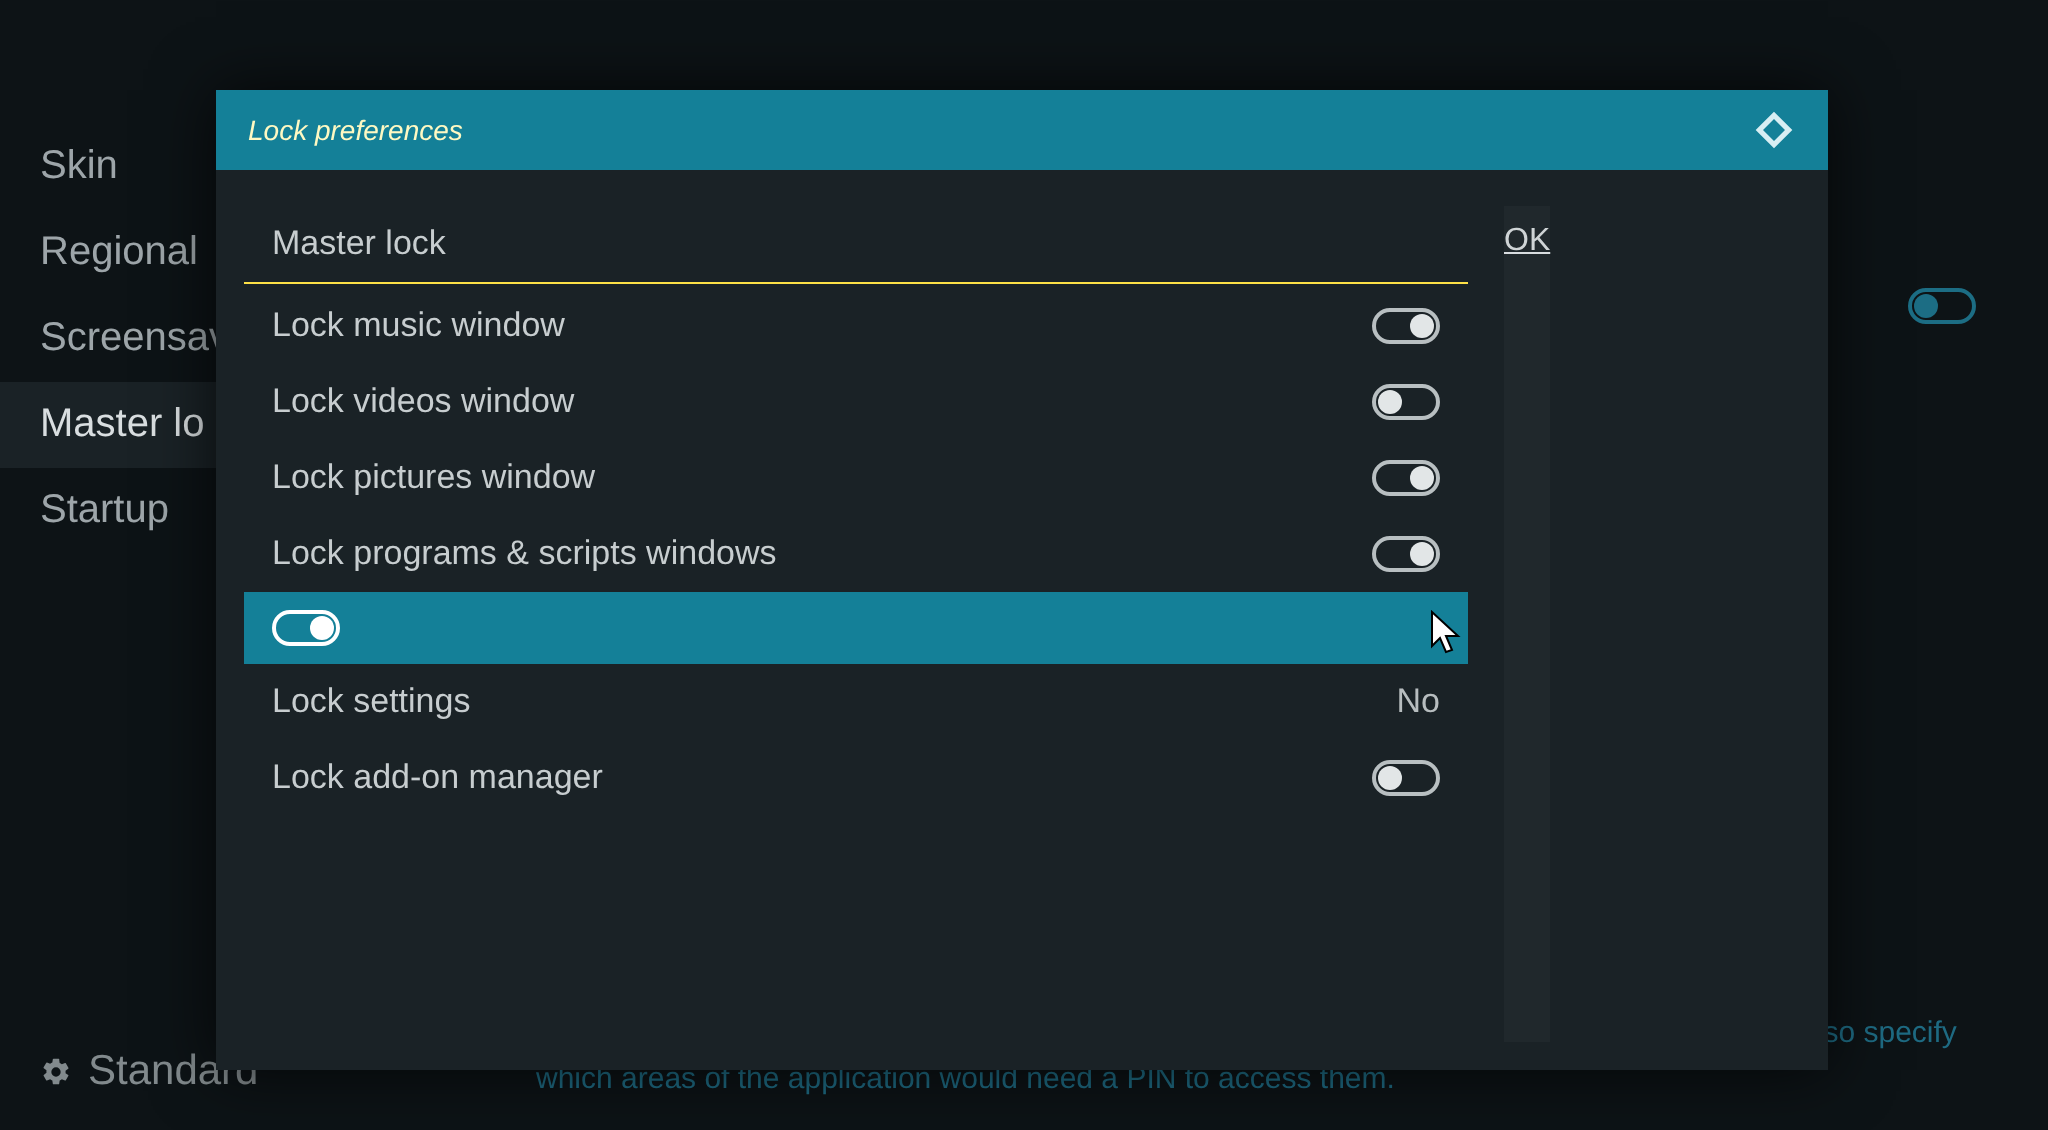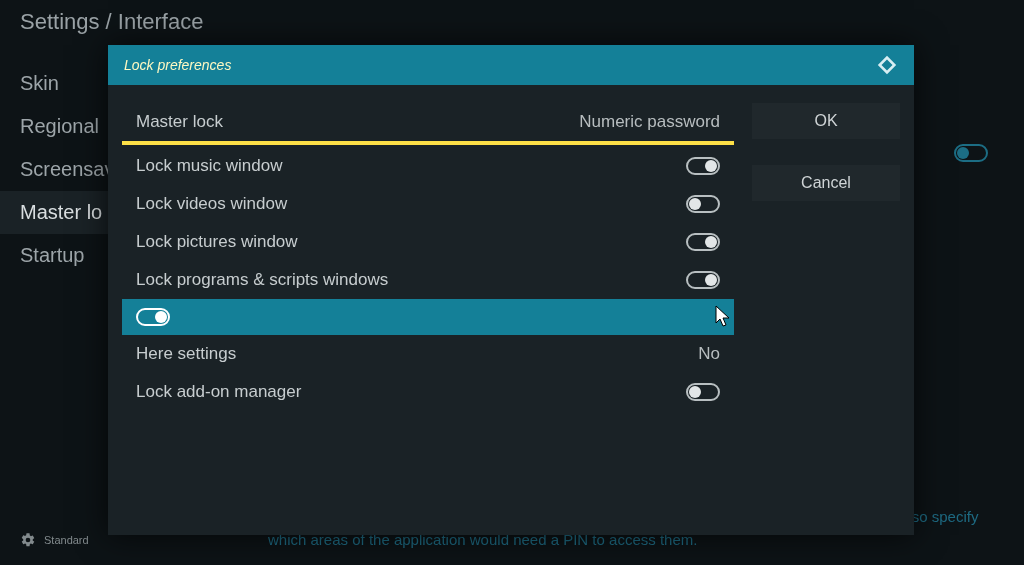"Settings / Interface" div.breadcrumb { html: <div>Settings / Interface</div> -> none }
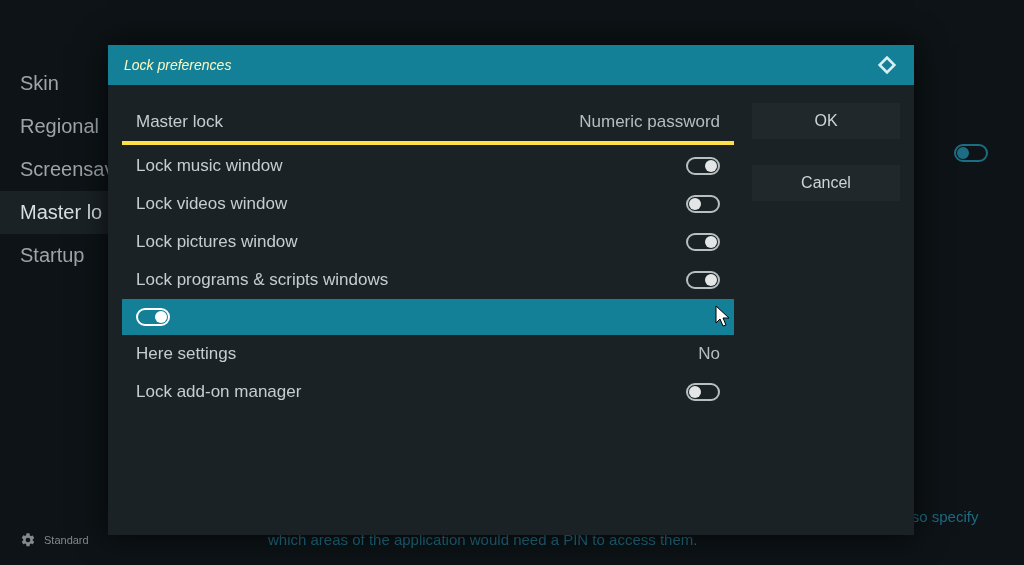"Master lock" .setting-row.first { border-bottom: 4px solid #fde047 -> 1px solid #fde047 }
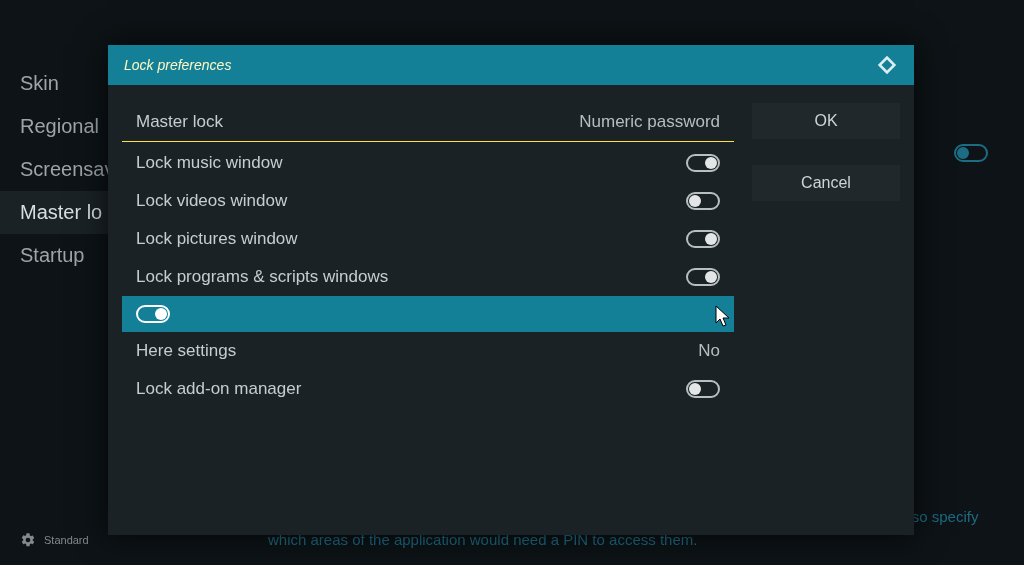"Numeric password" span.setting-value { html: <span>Numeric password</span> -> none }
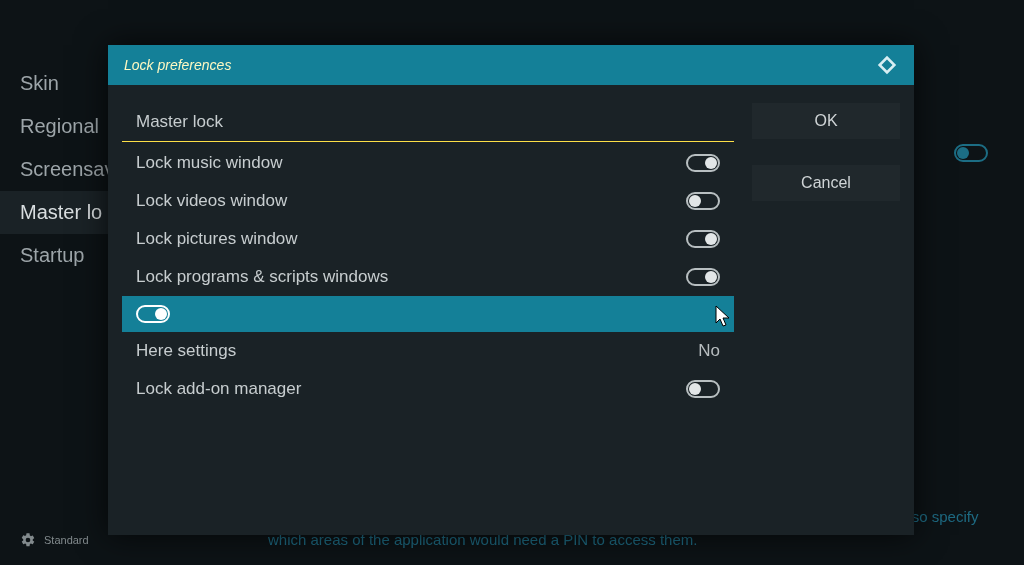"OK" .actions-col { flex-direction: column -> row; gap: 26px -> 14px; text-decoration: none -> underline }
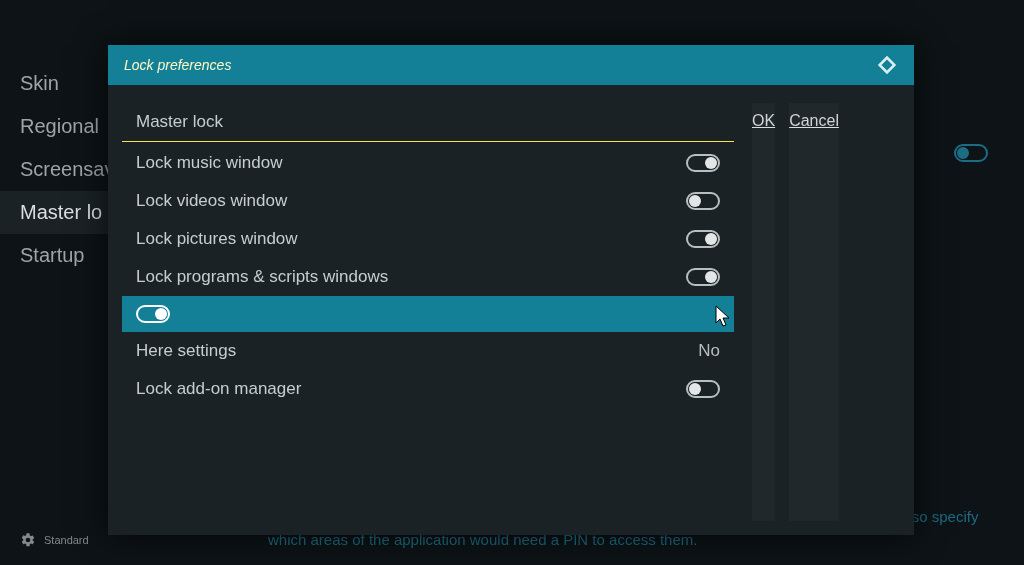"Cancel" div.action-btn { html: <div>Cancel</div> -> none }
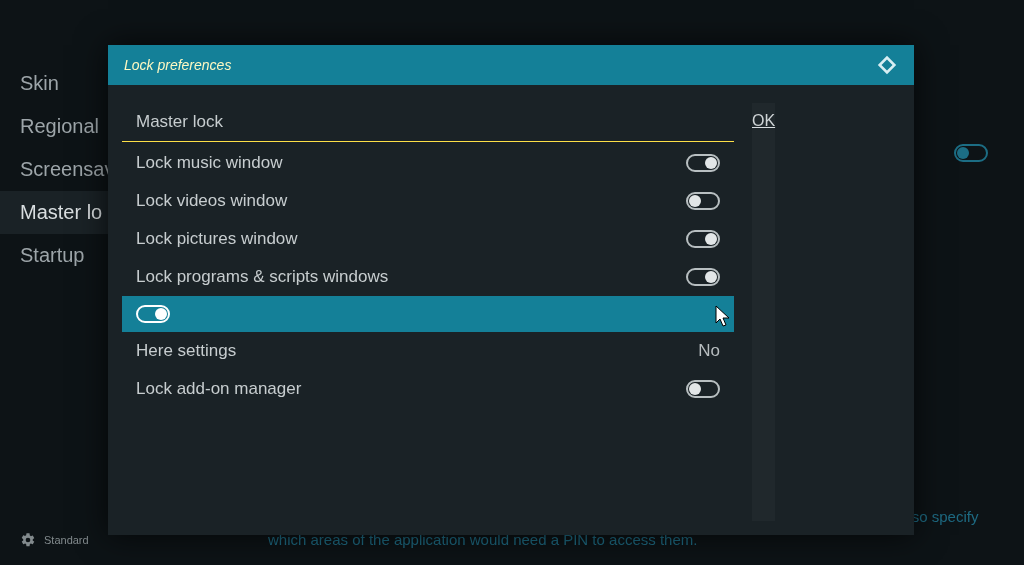"Here settings" span { text: Here -> Lock }
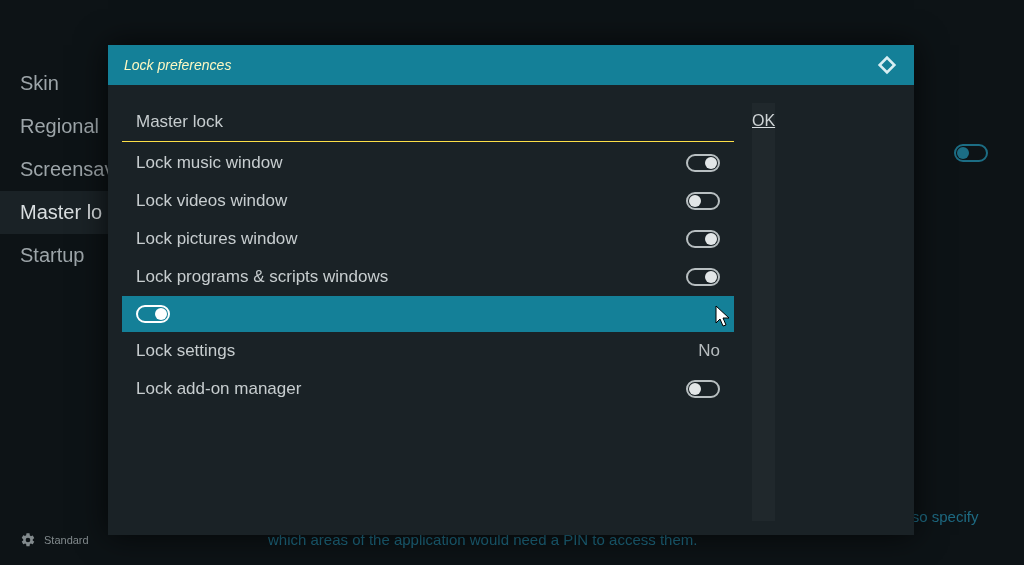"Standard" .bg-bottom { font-size: 11px -> 21px }
